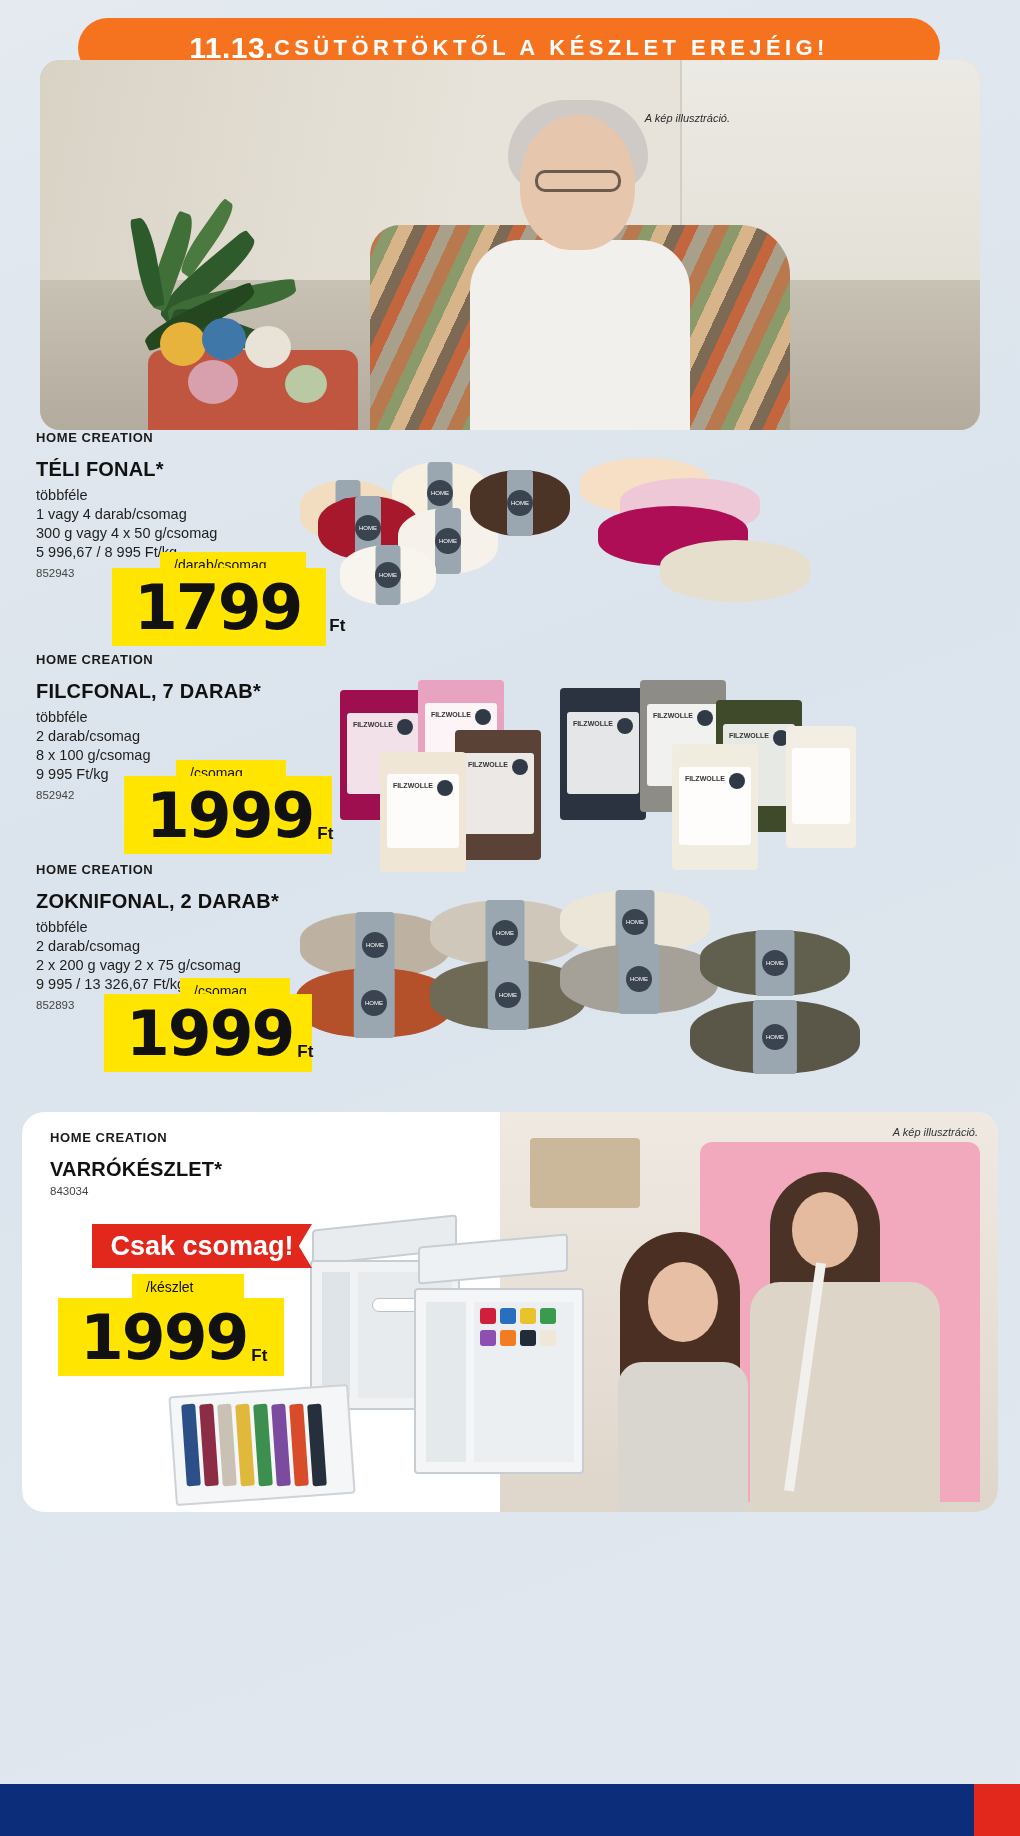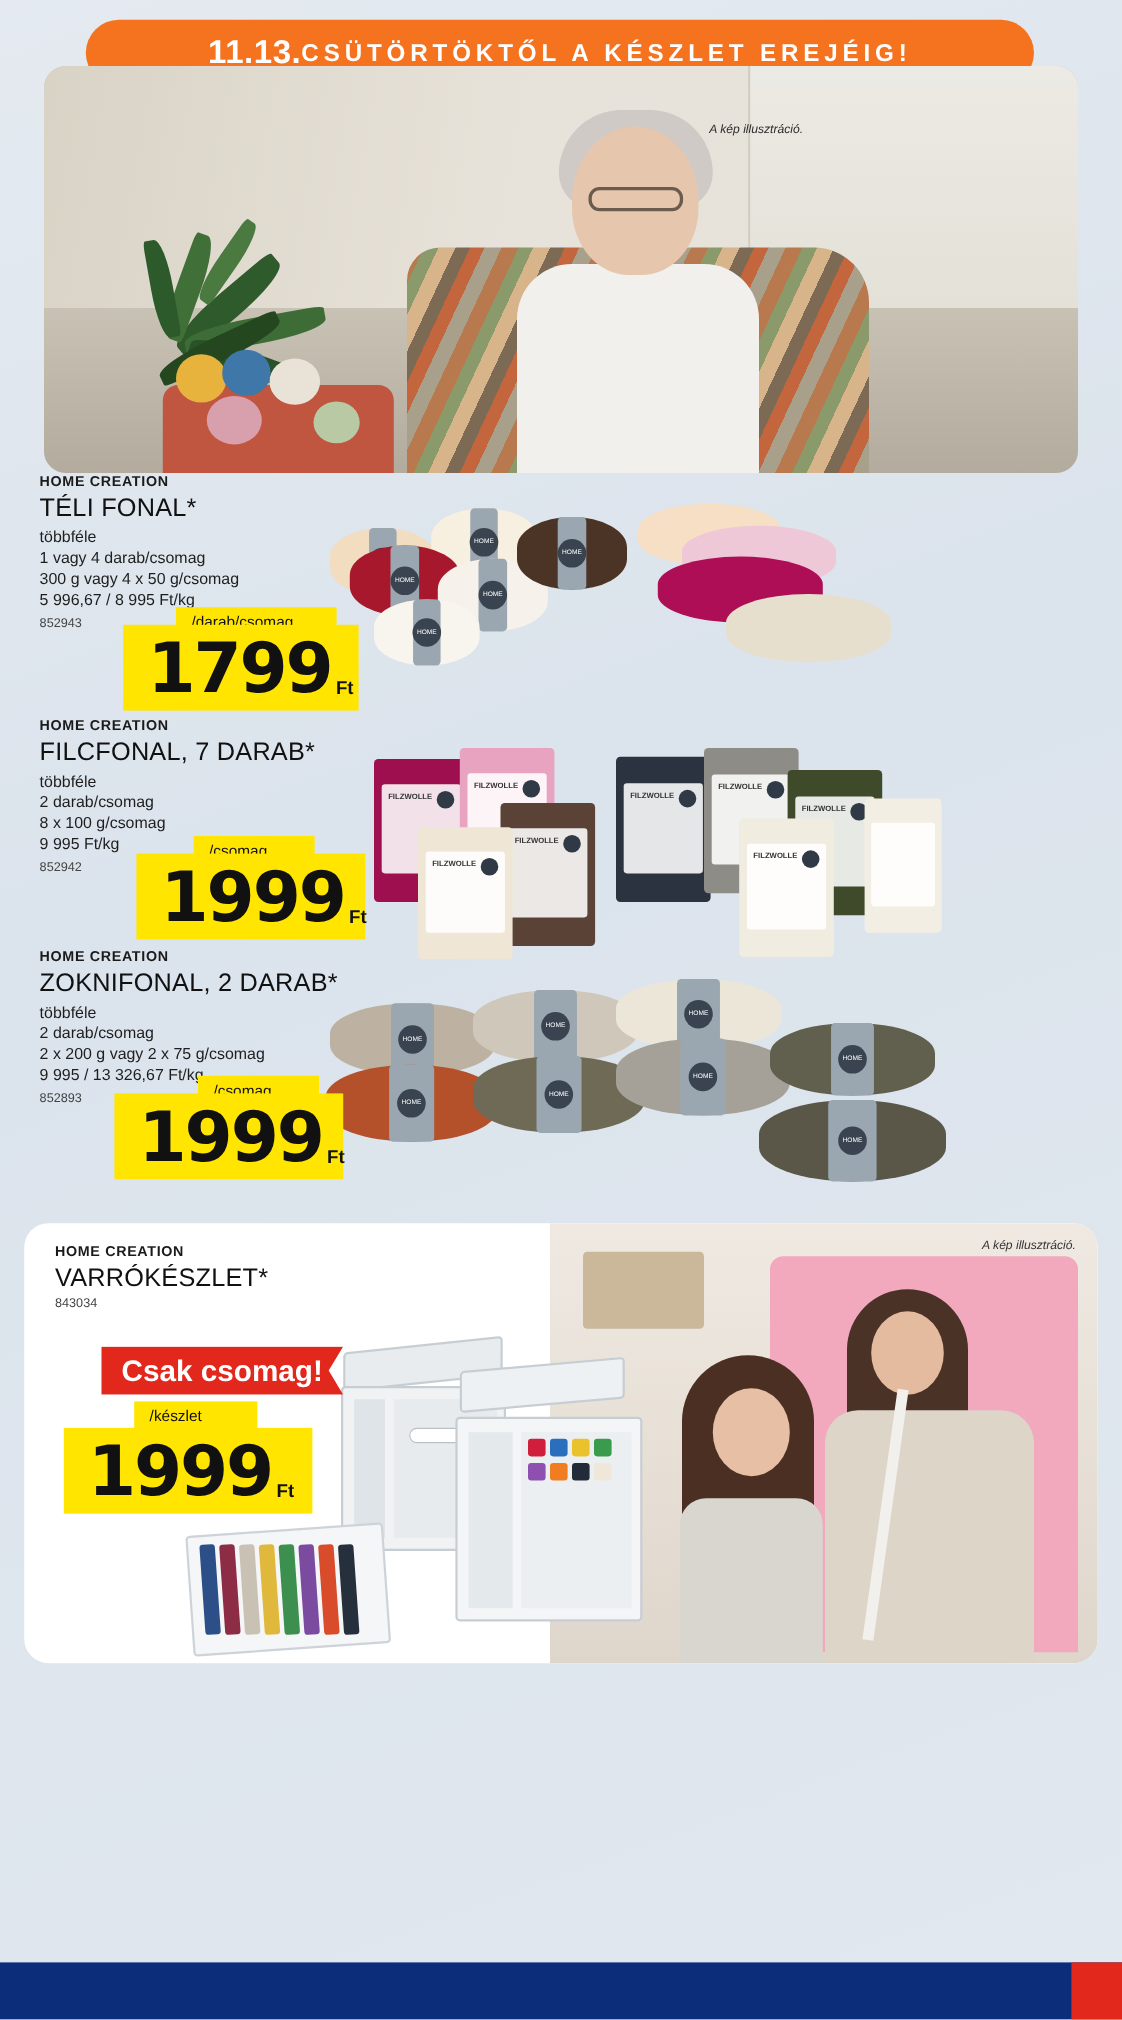"TÉLI FONAL*" .pname { font-size: 23px -> 20px; font-weight: normal -> bold; margin-top: 3px -> 13px }
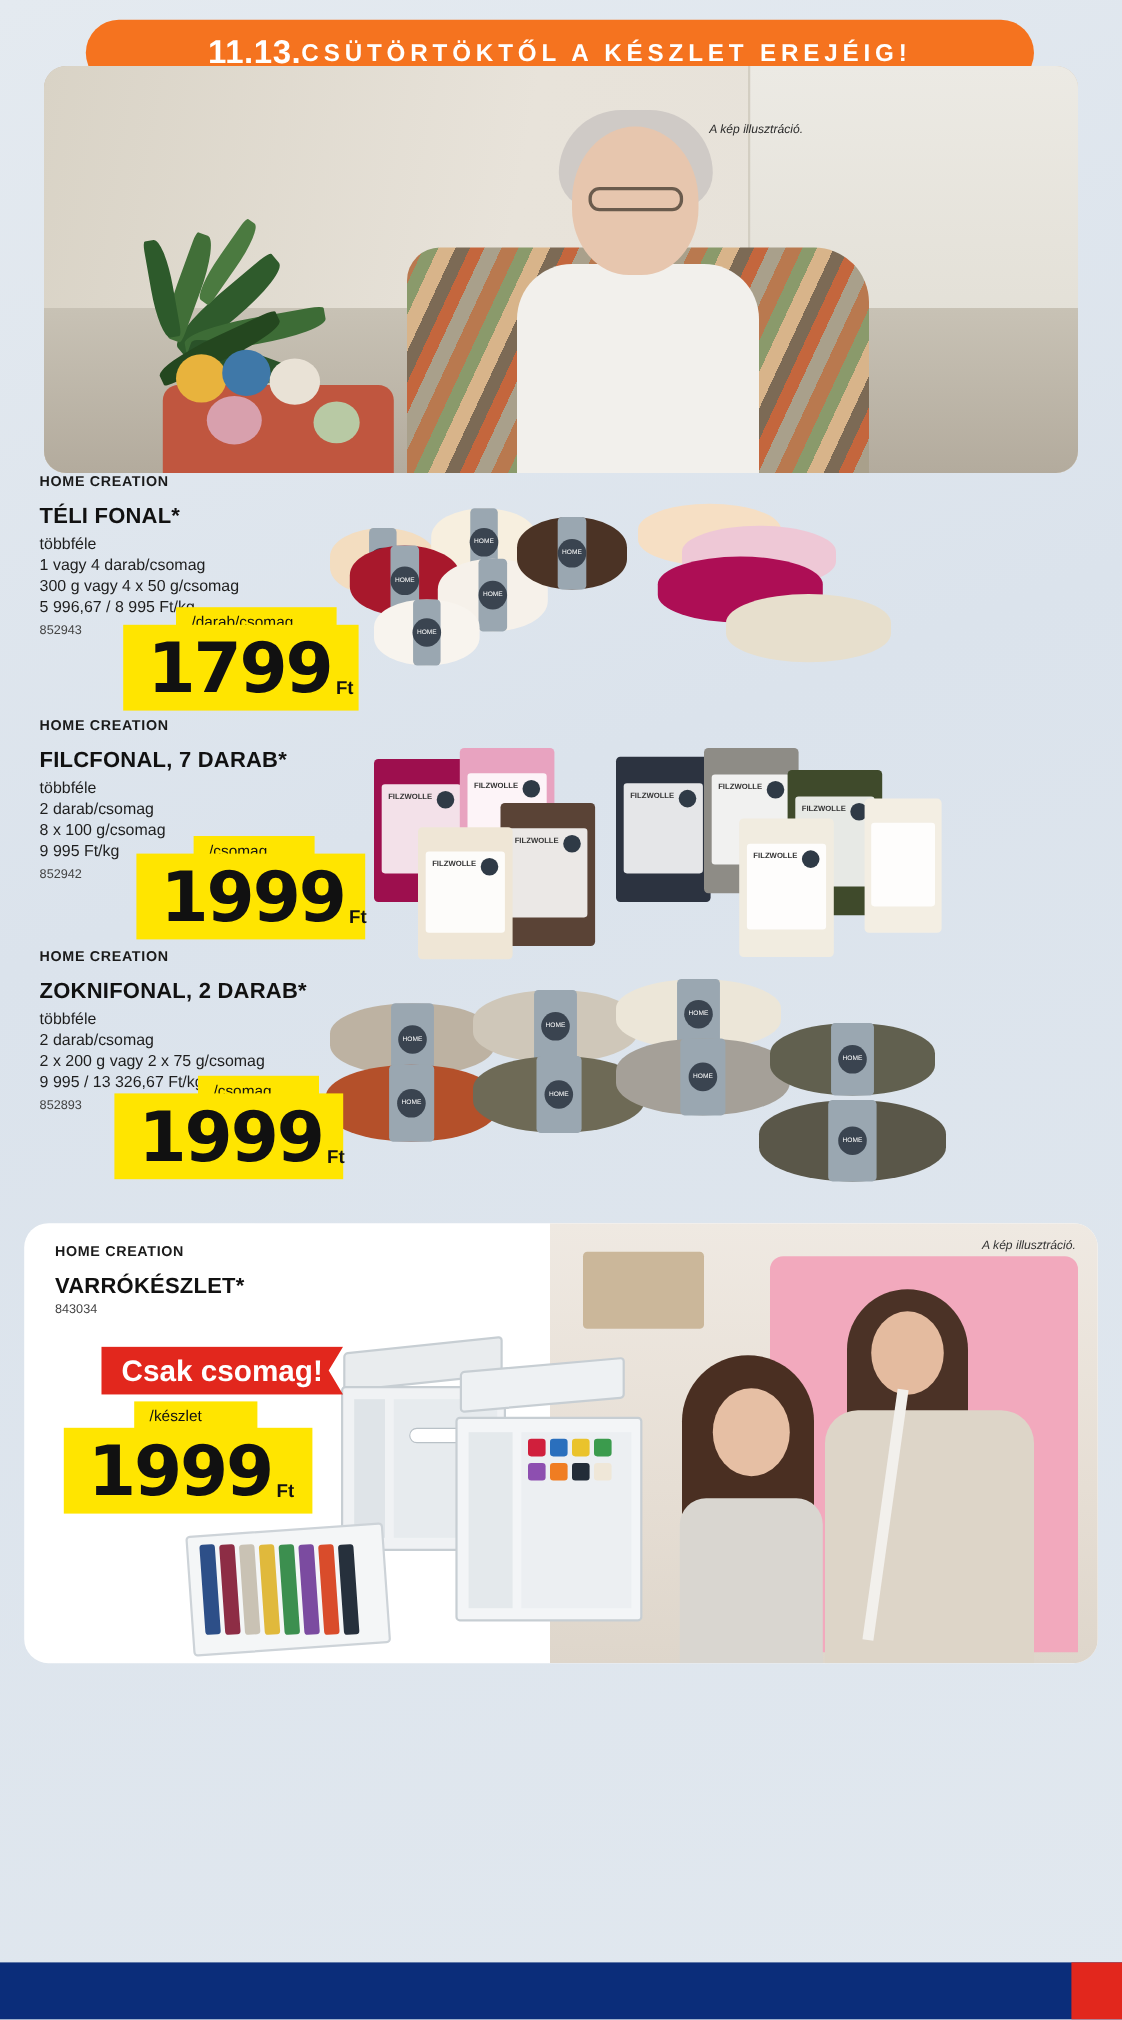"1799" div.pricetag { gap: none -> 24px }
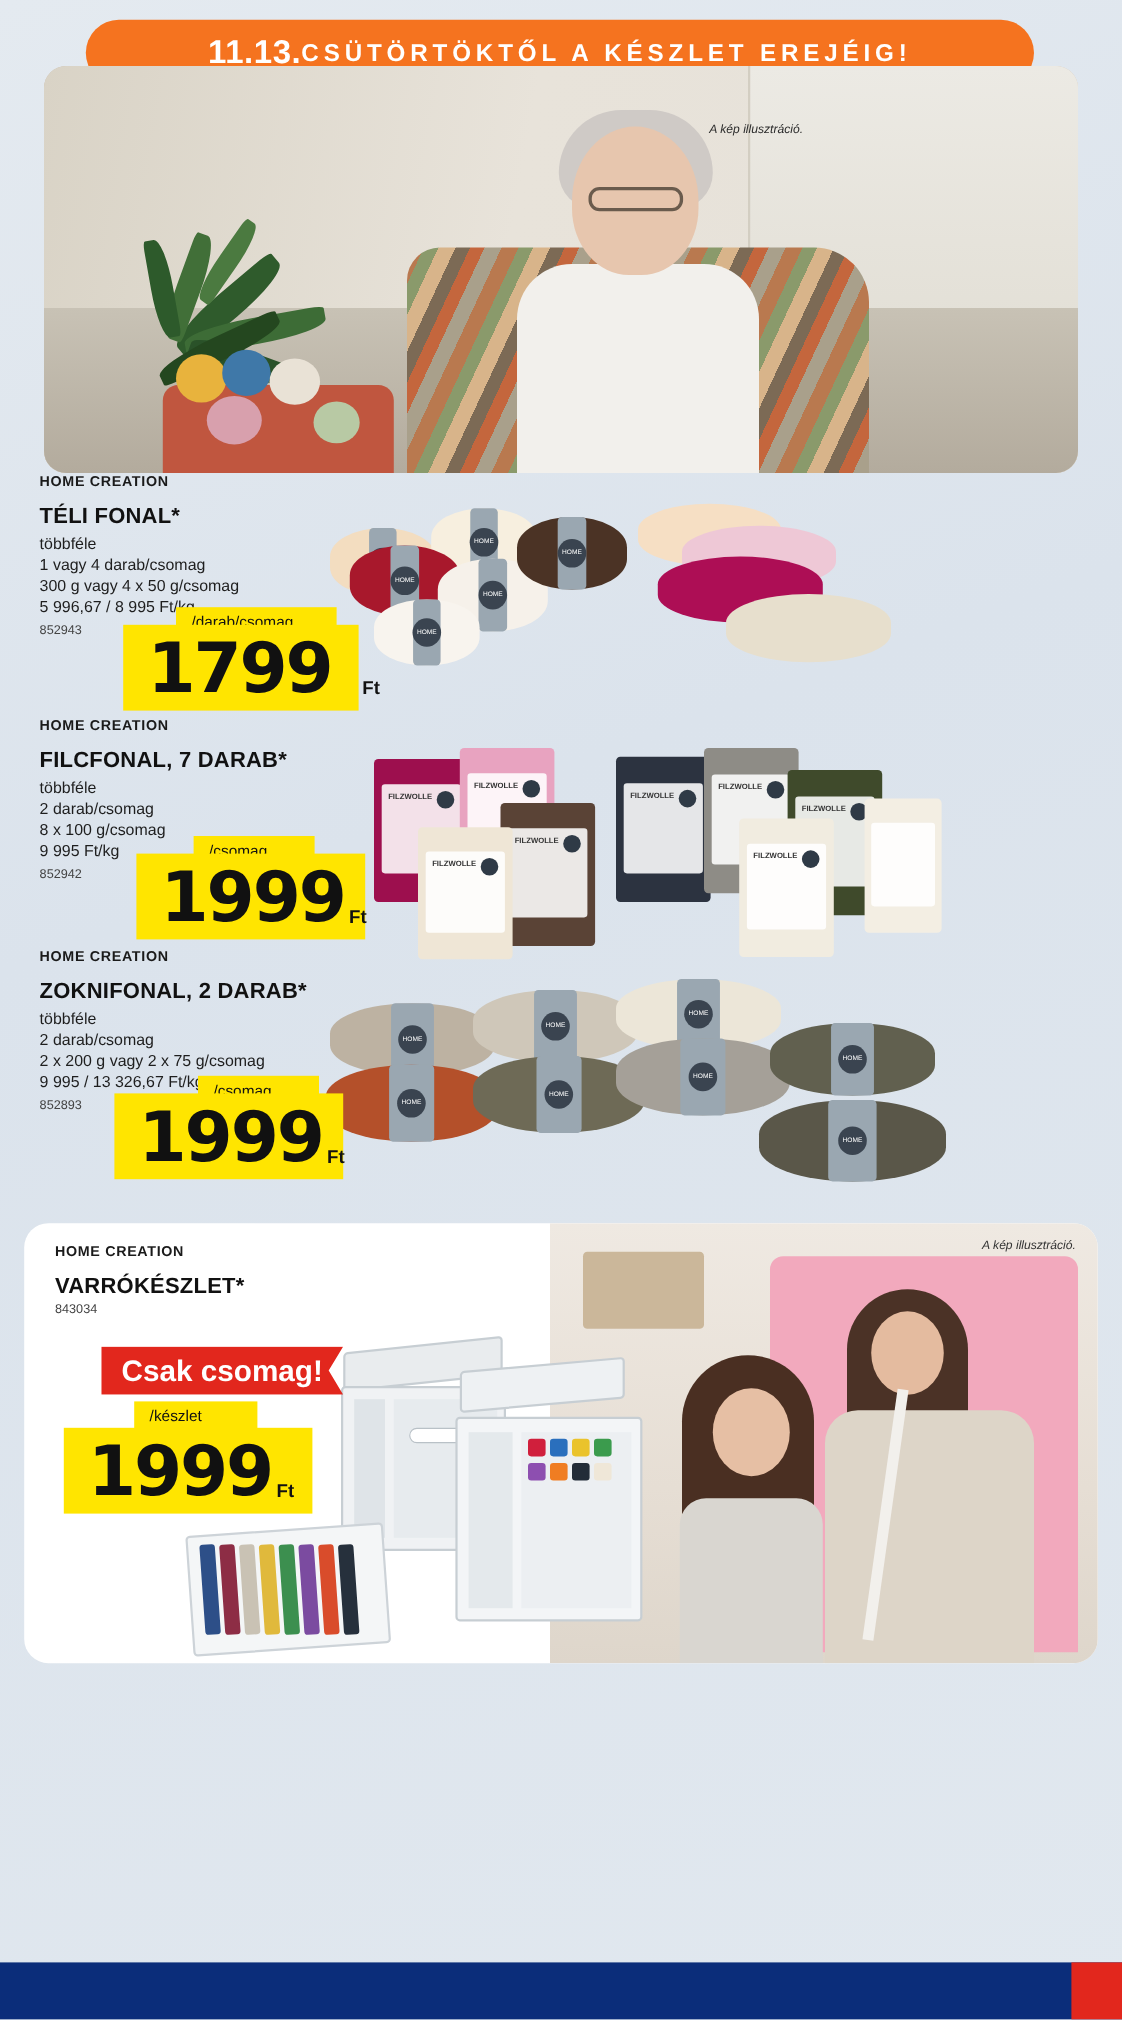"/készlet" div.unitflag { left: 100px -> 110px }
